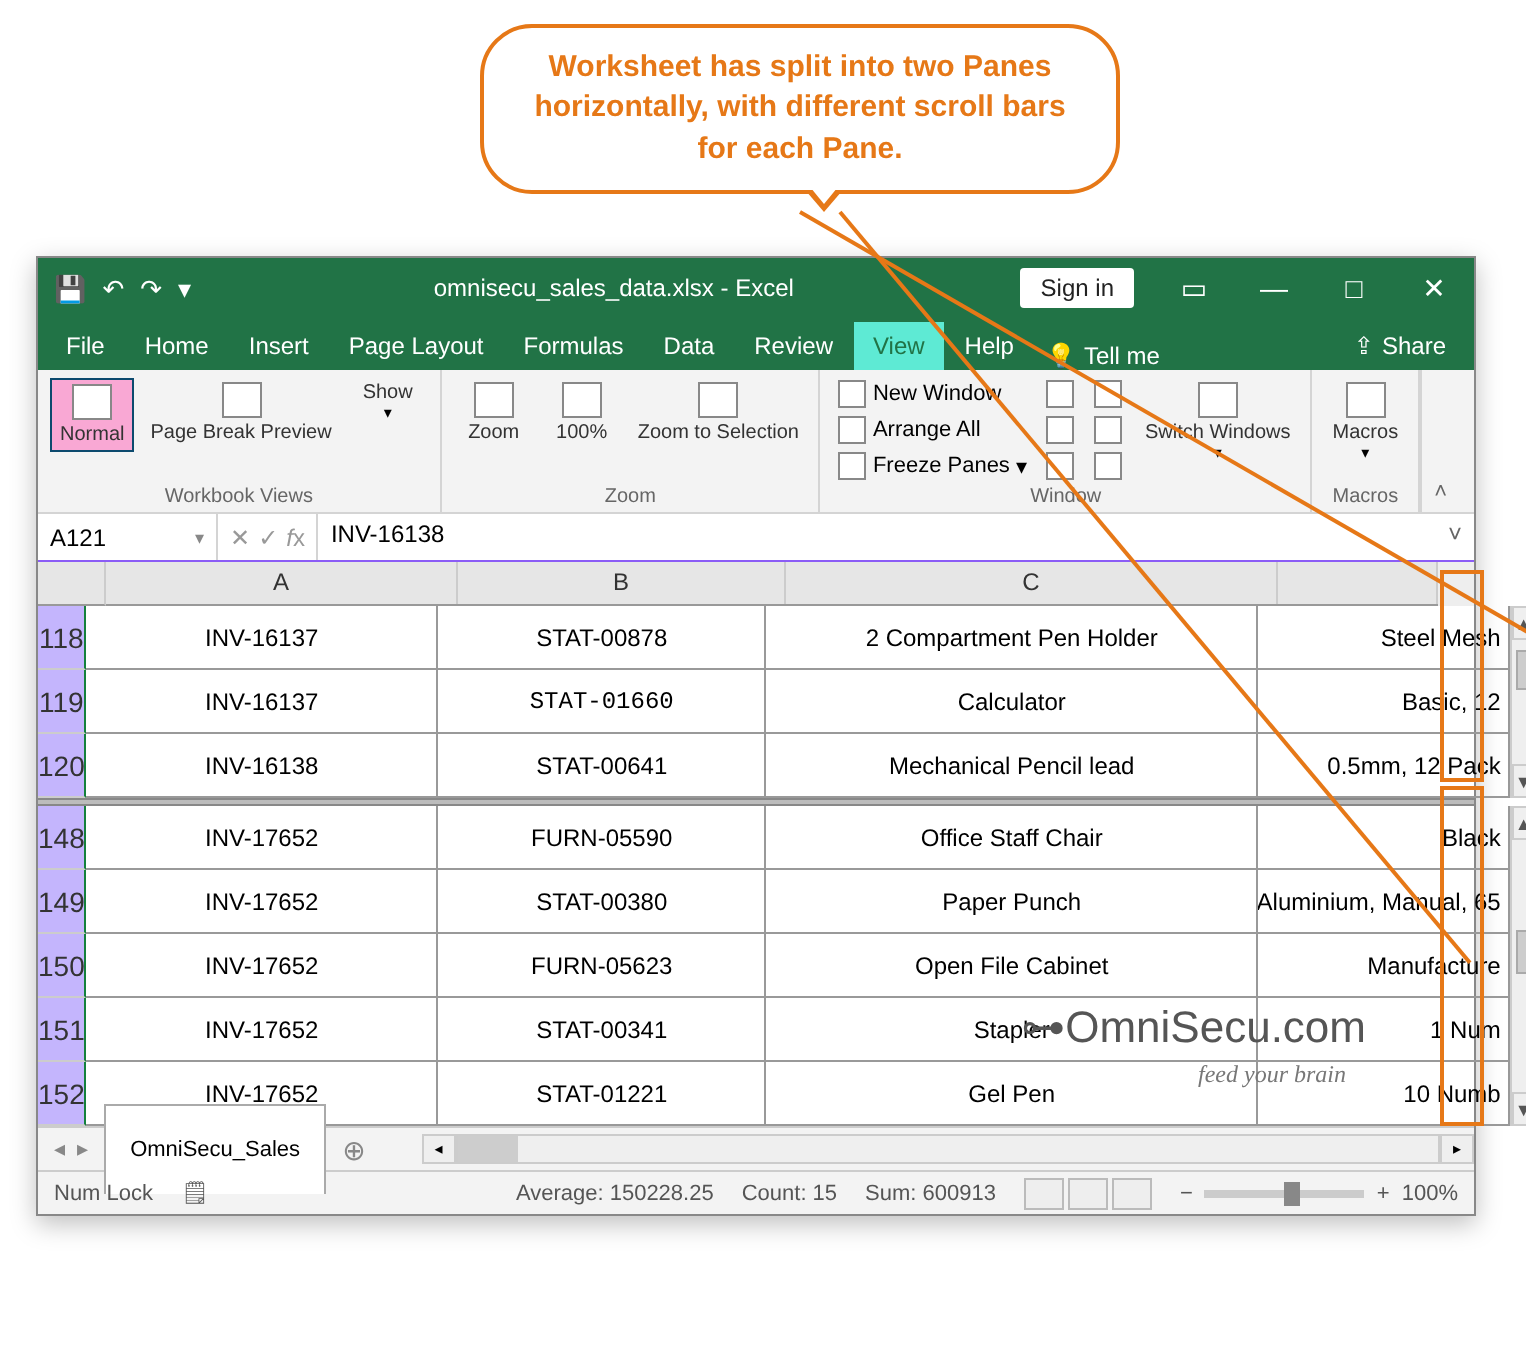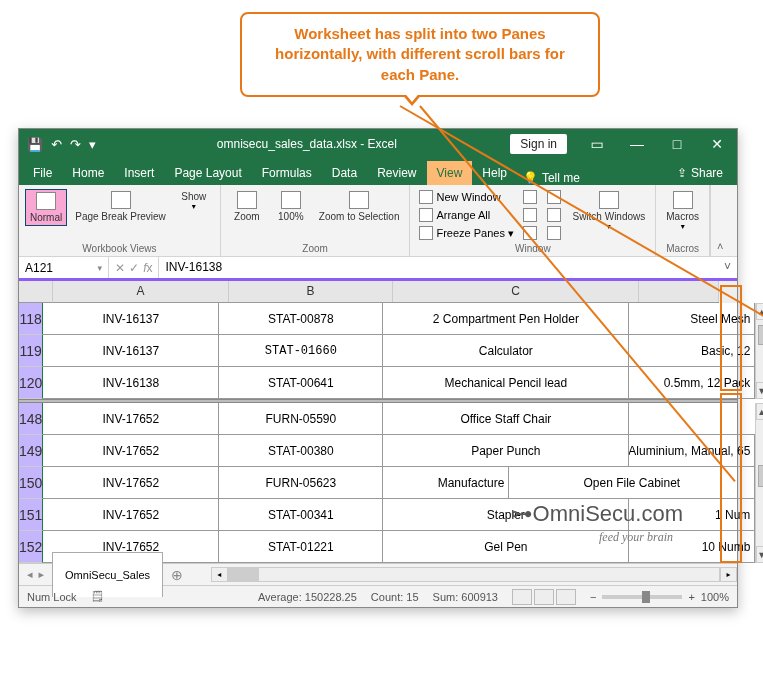"Worksheet has split into two" .callout { border-radius: 8px -> 26px; width: 360px -> 320px }
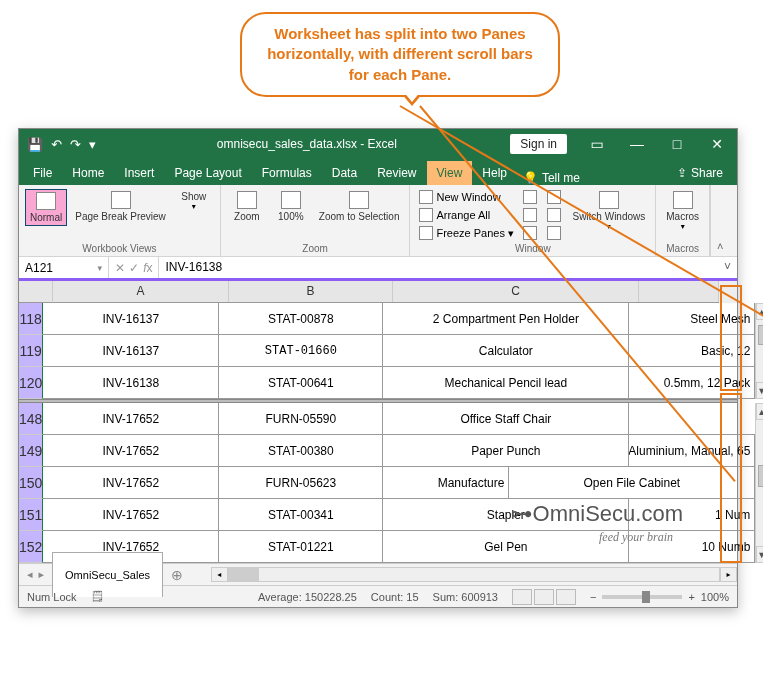"View" .rtab.active { background: #fdba74 -> #5eead4 }
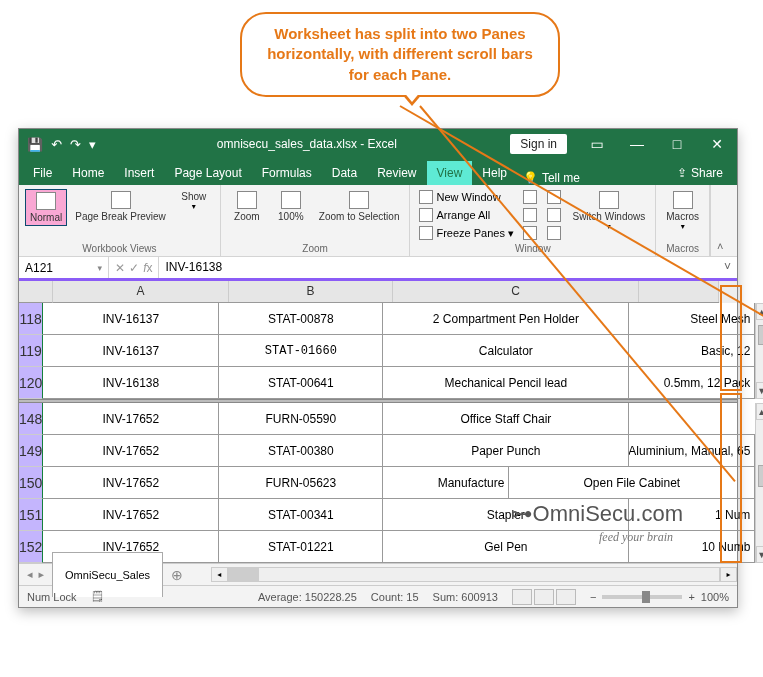"A121" .formula-bar { border-bottom: 3px solid #8b5cf6 -> 1px solid #8b5cf6 }
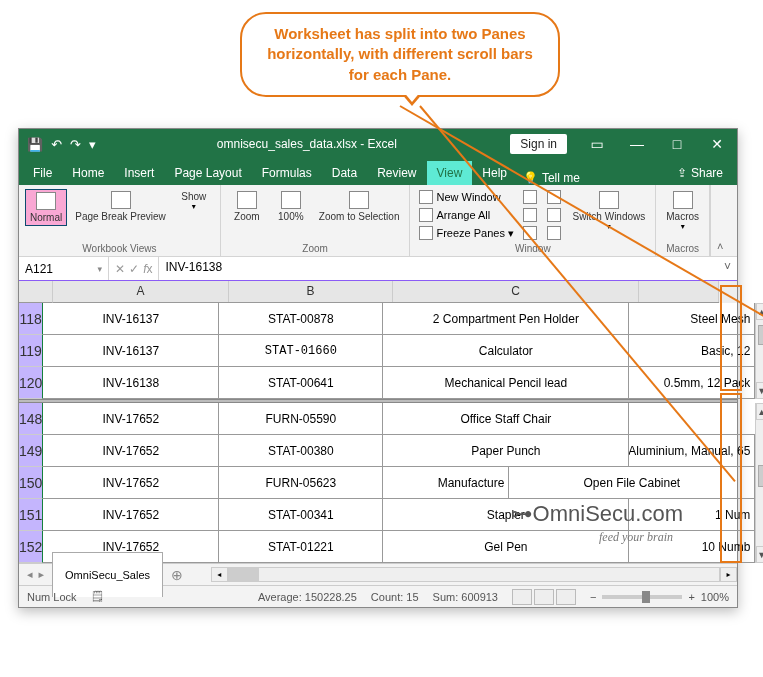"Black" div.cell { html: none -> <div>Black</div> }
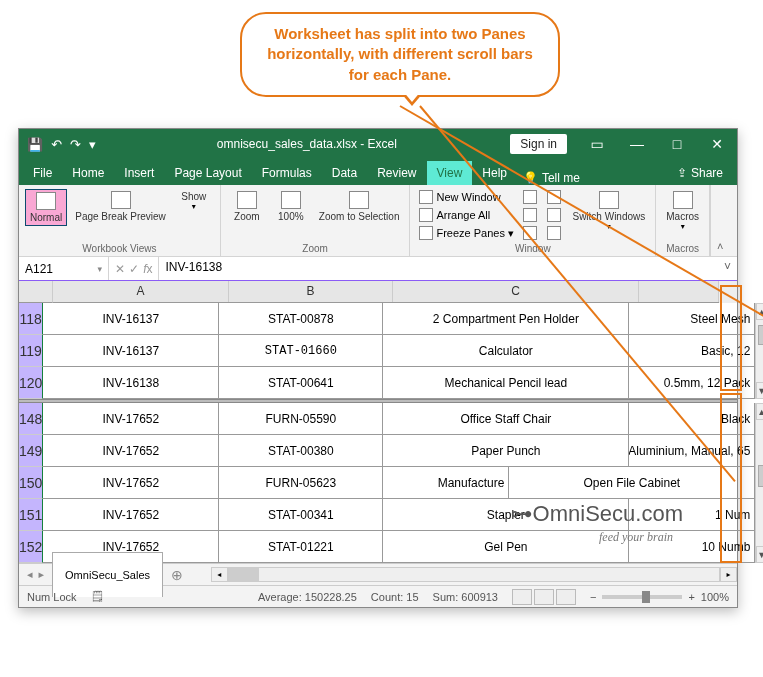"Manufacture" div.cell { order: before "Open File Cabinet" -> after "Open File Cabinet" }
